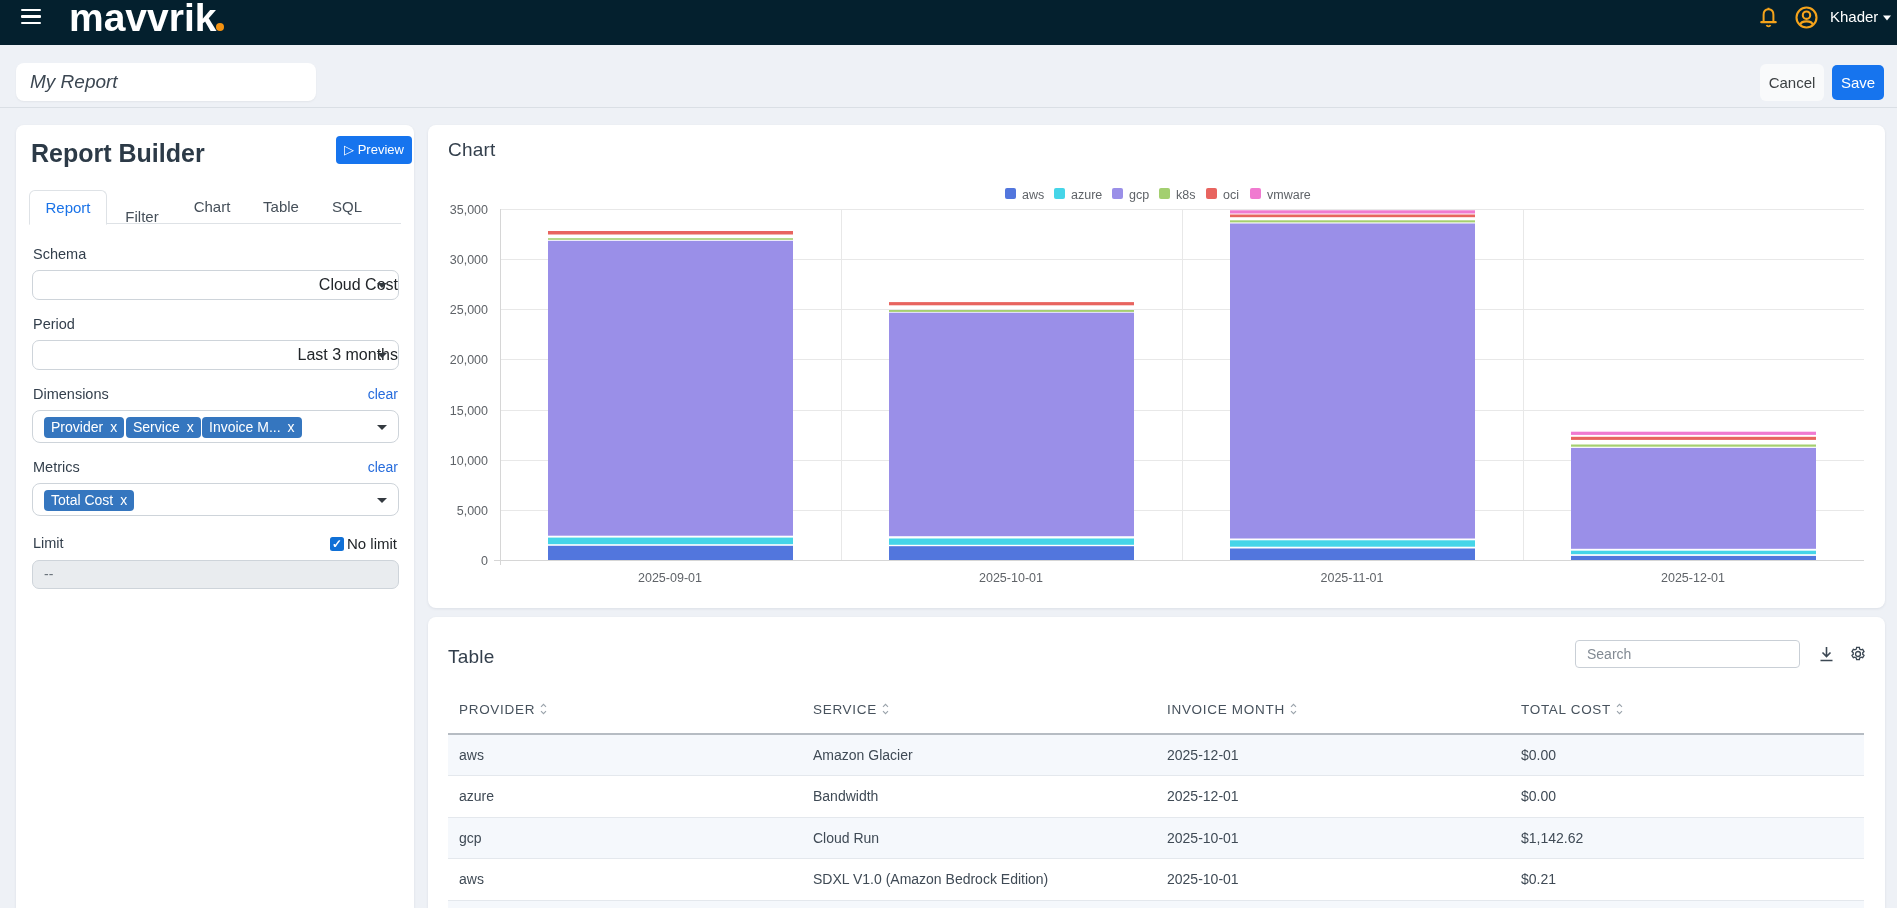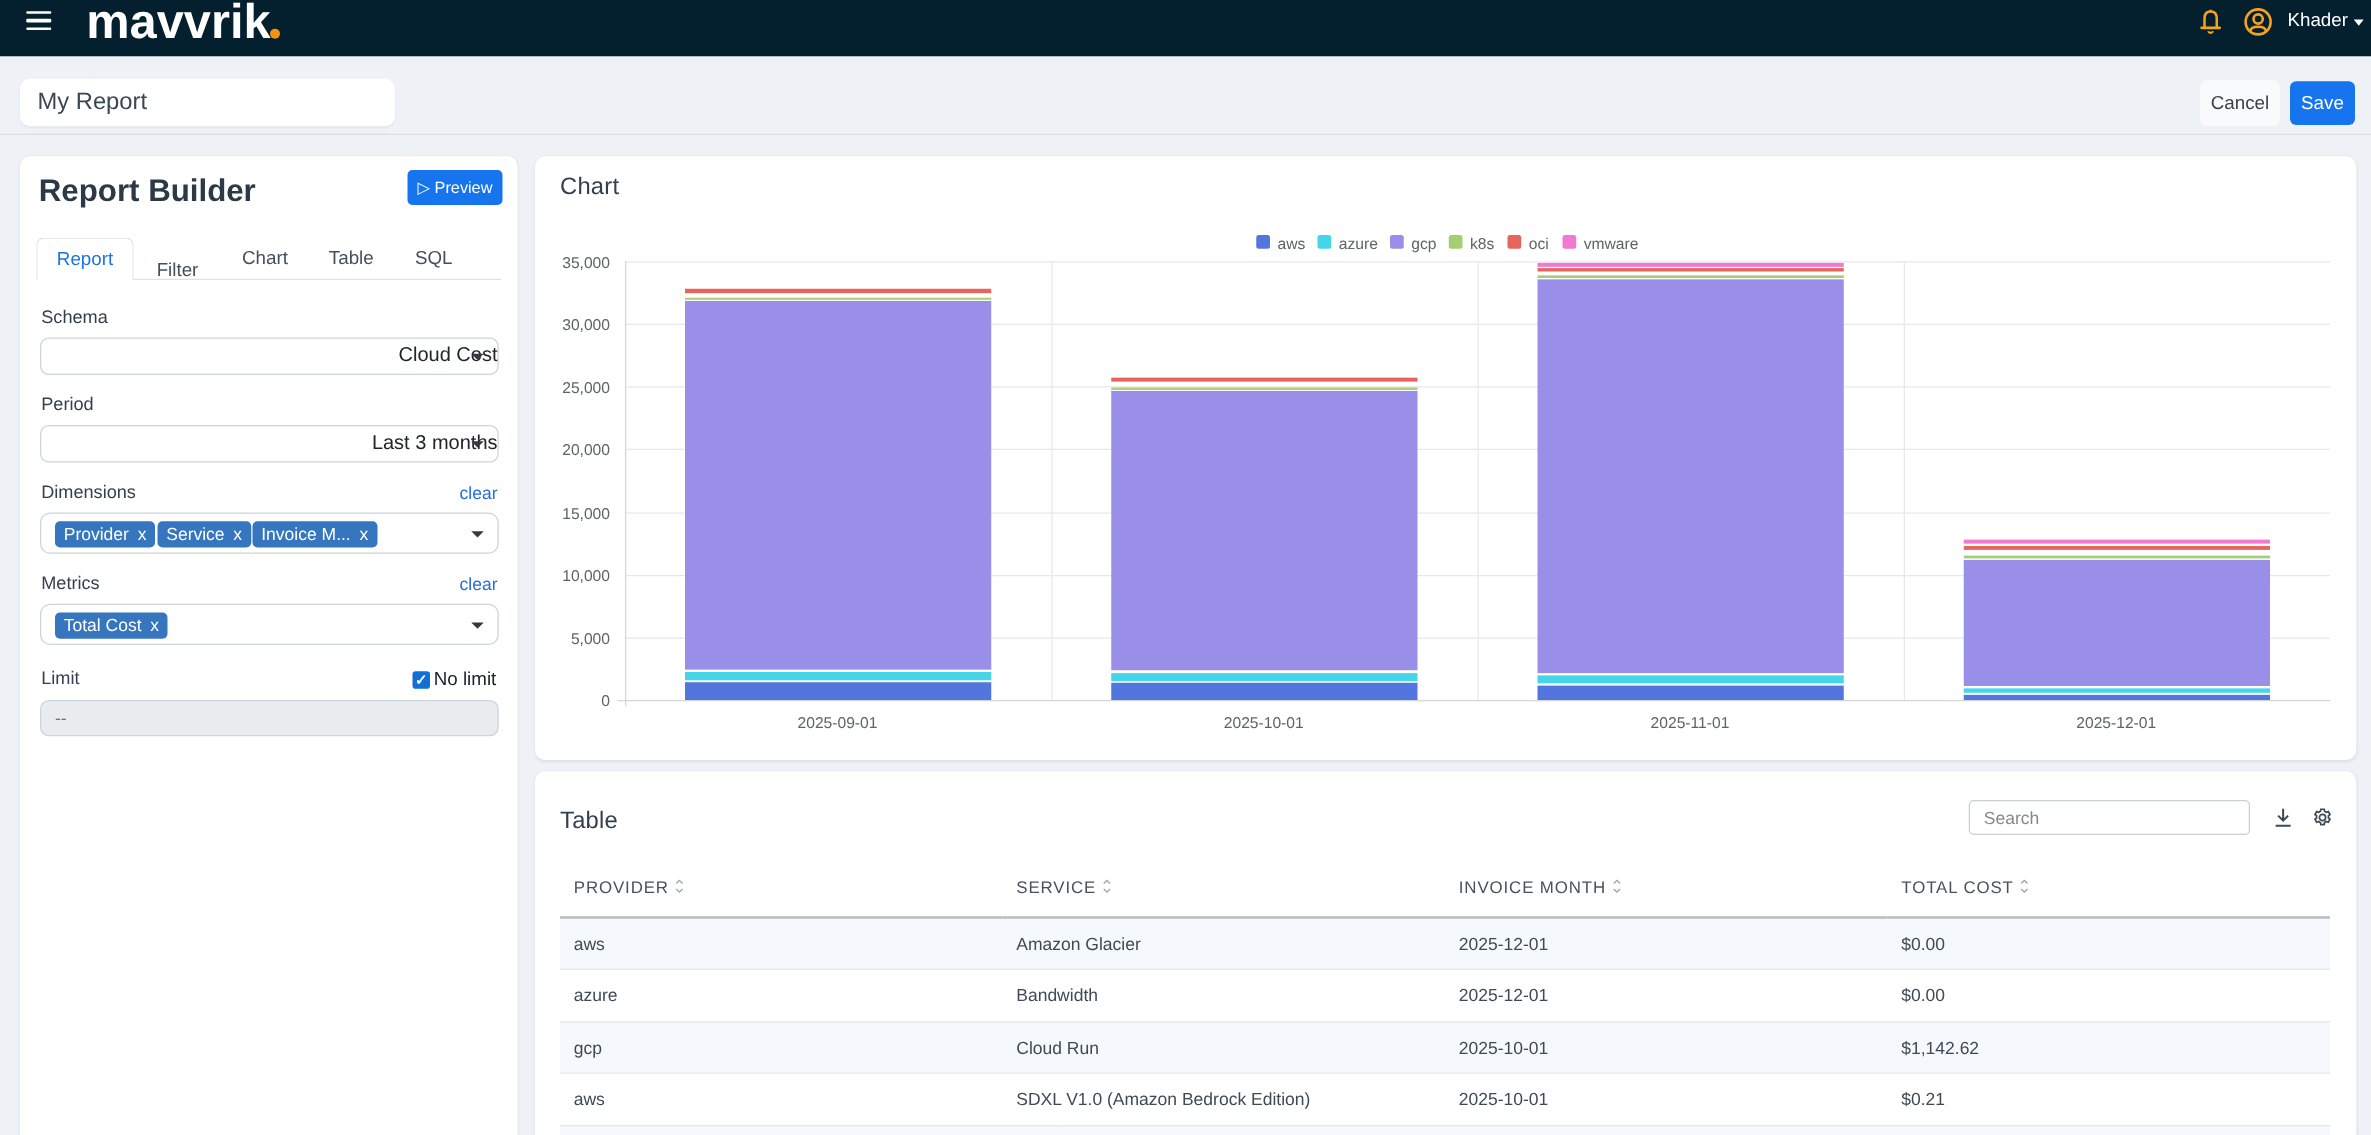"My Report" #title-input { font-style: none -> italic }
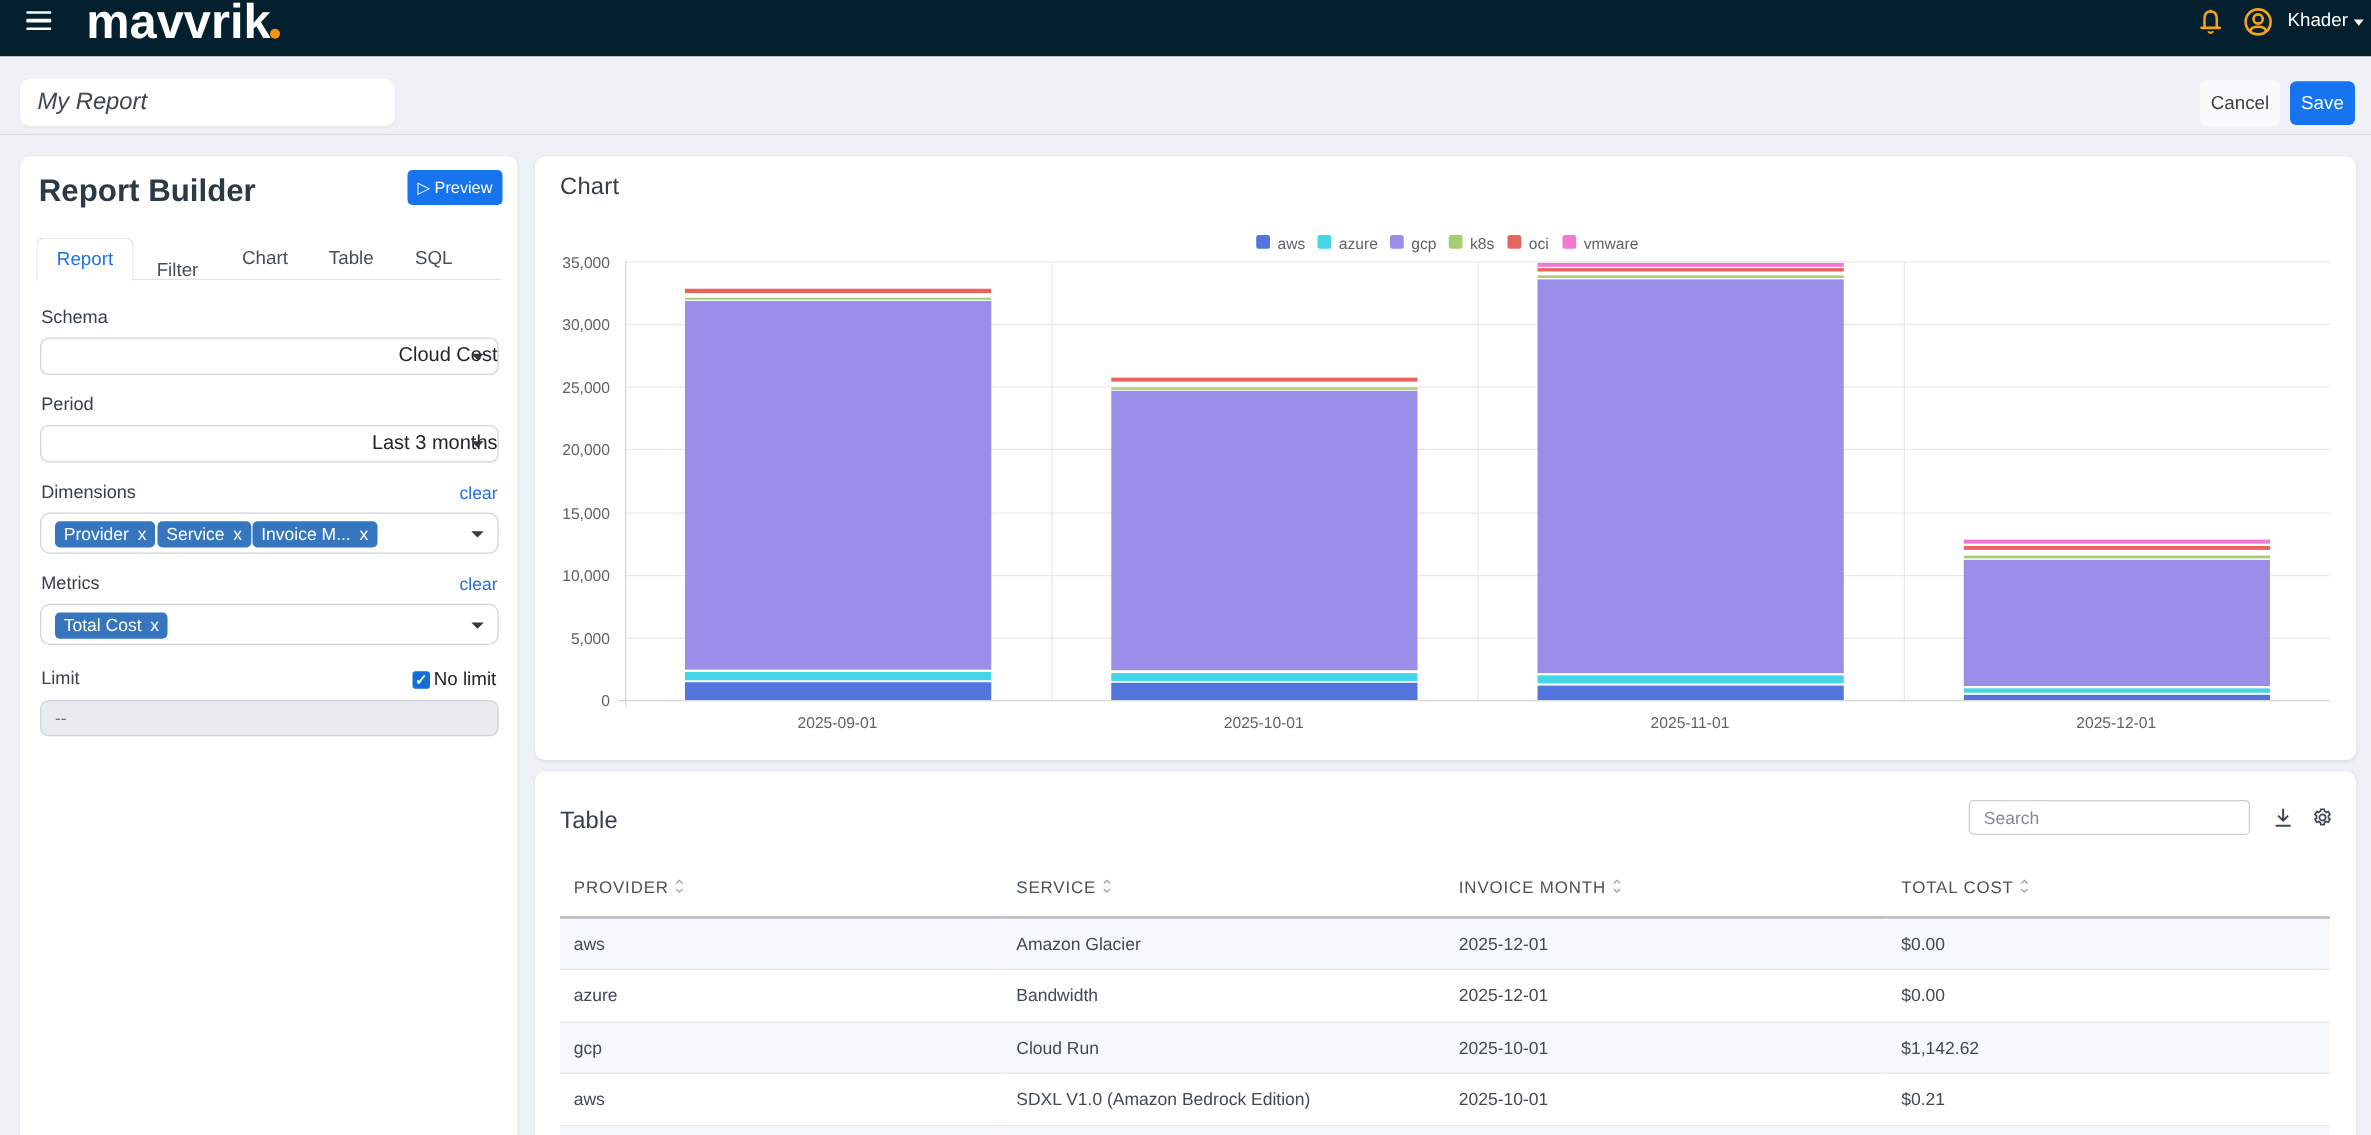"▷ Preview" #btn-preview { left: 310px -> 320px }
